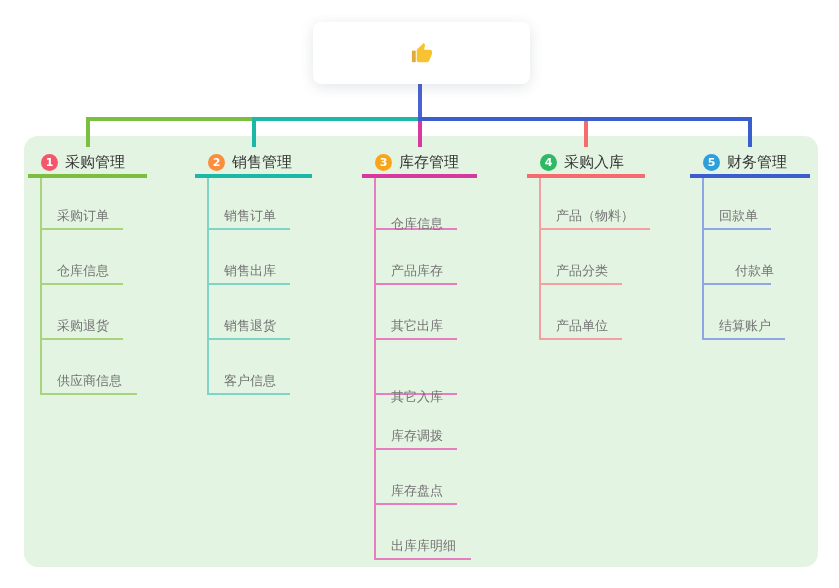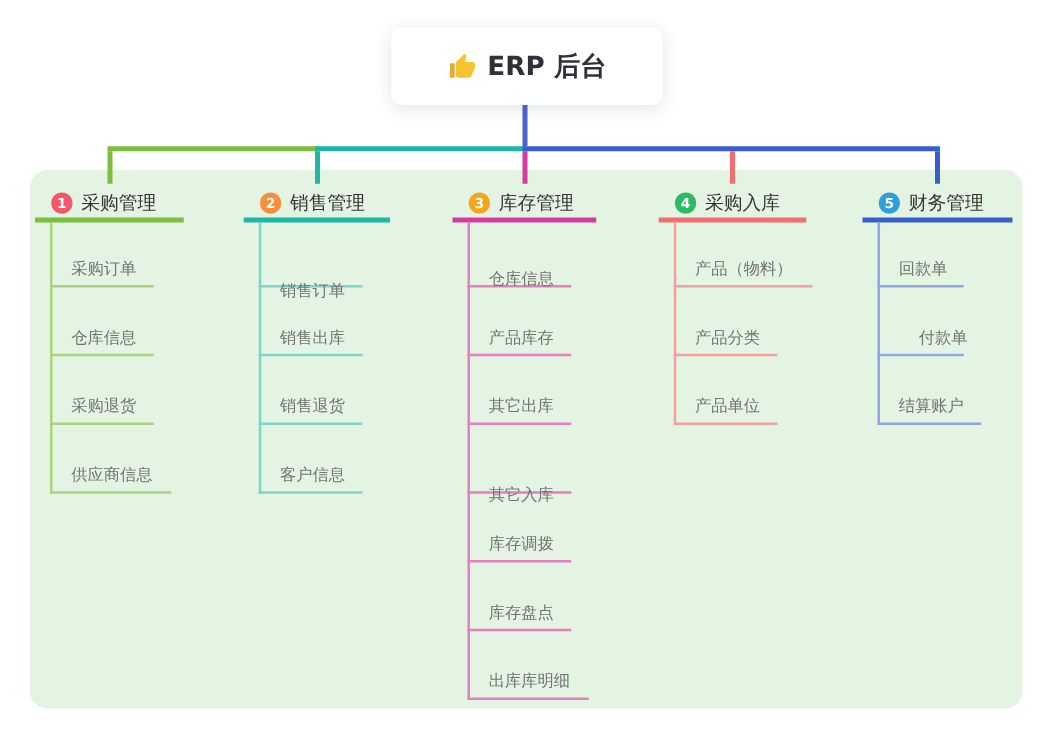"ERP 后台" span { html: <span>ERP 后台</span> -> none }
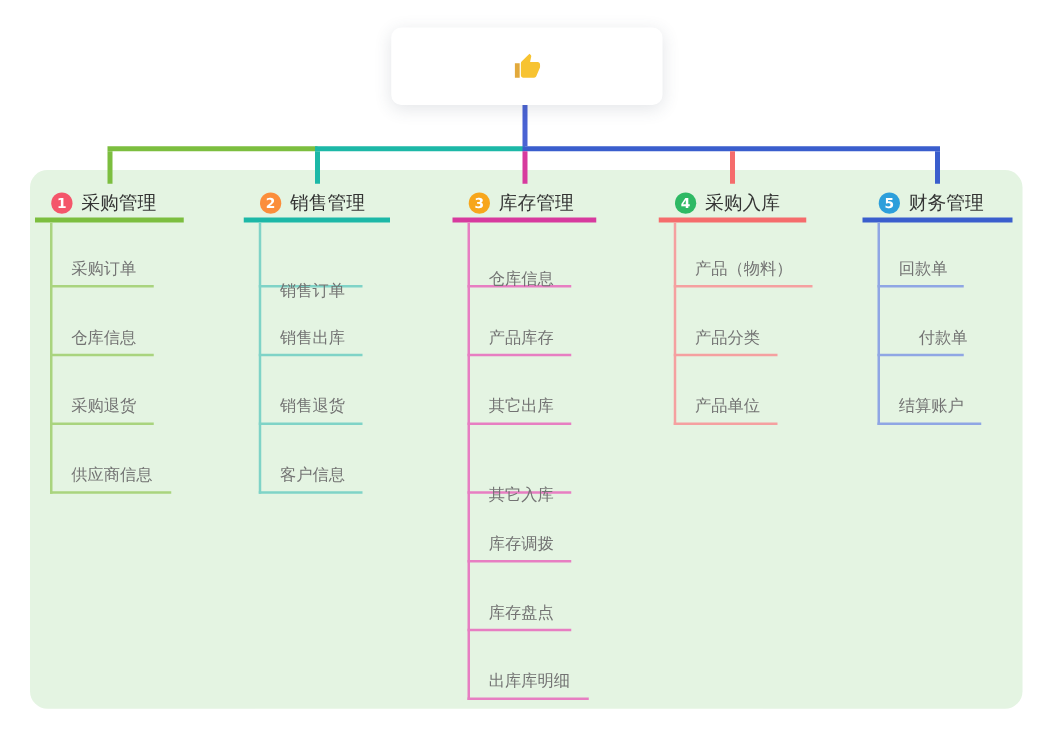"销售订单" div.child-label { top: 224px -> 206px }
